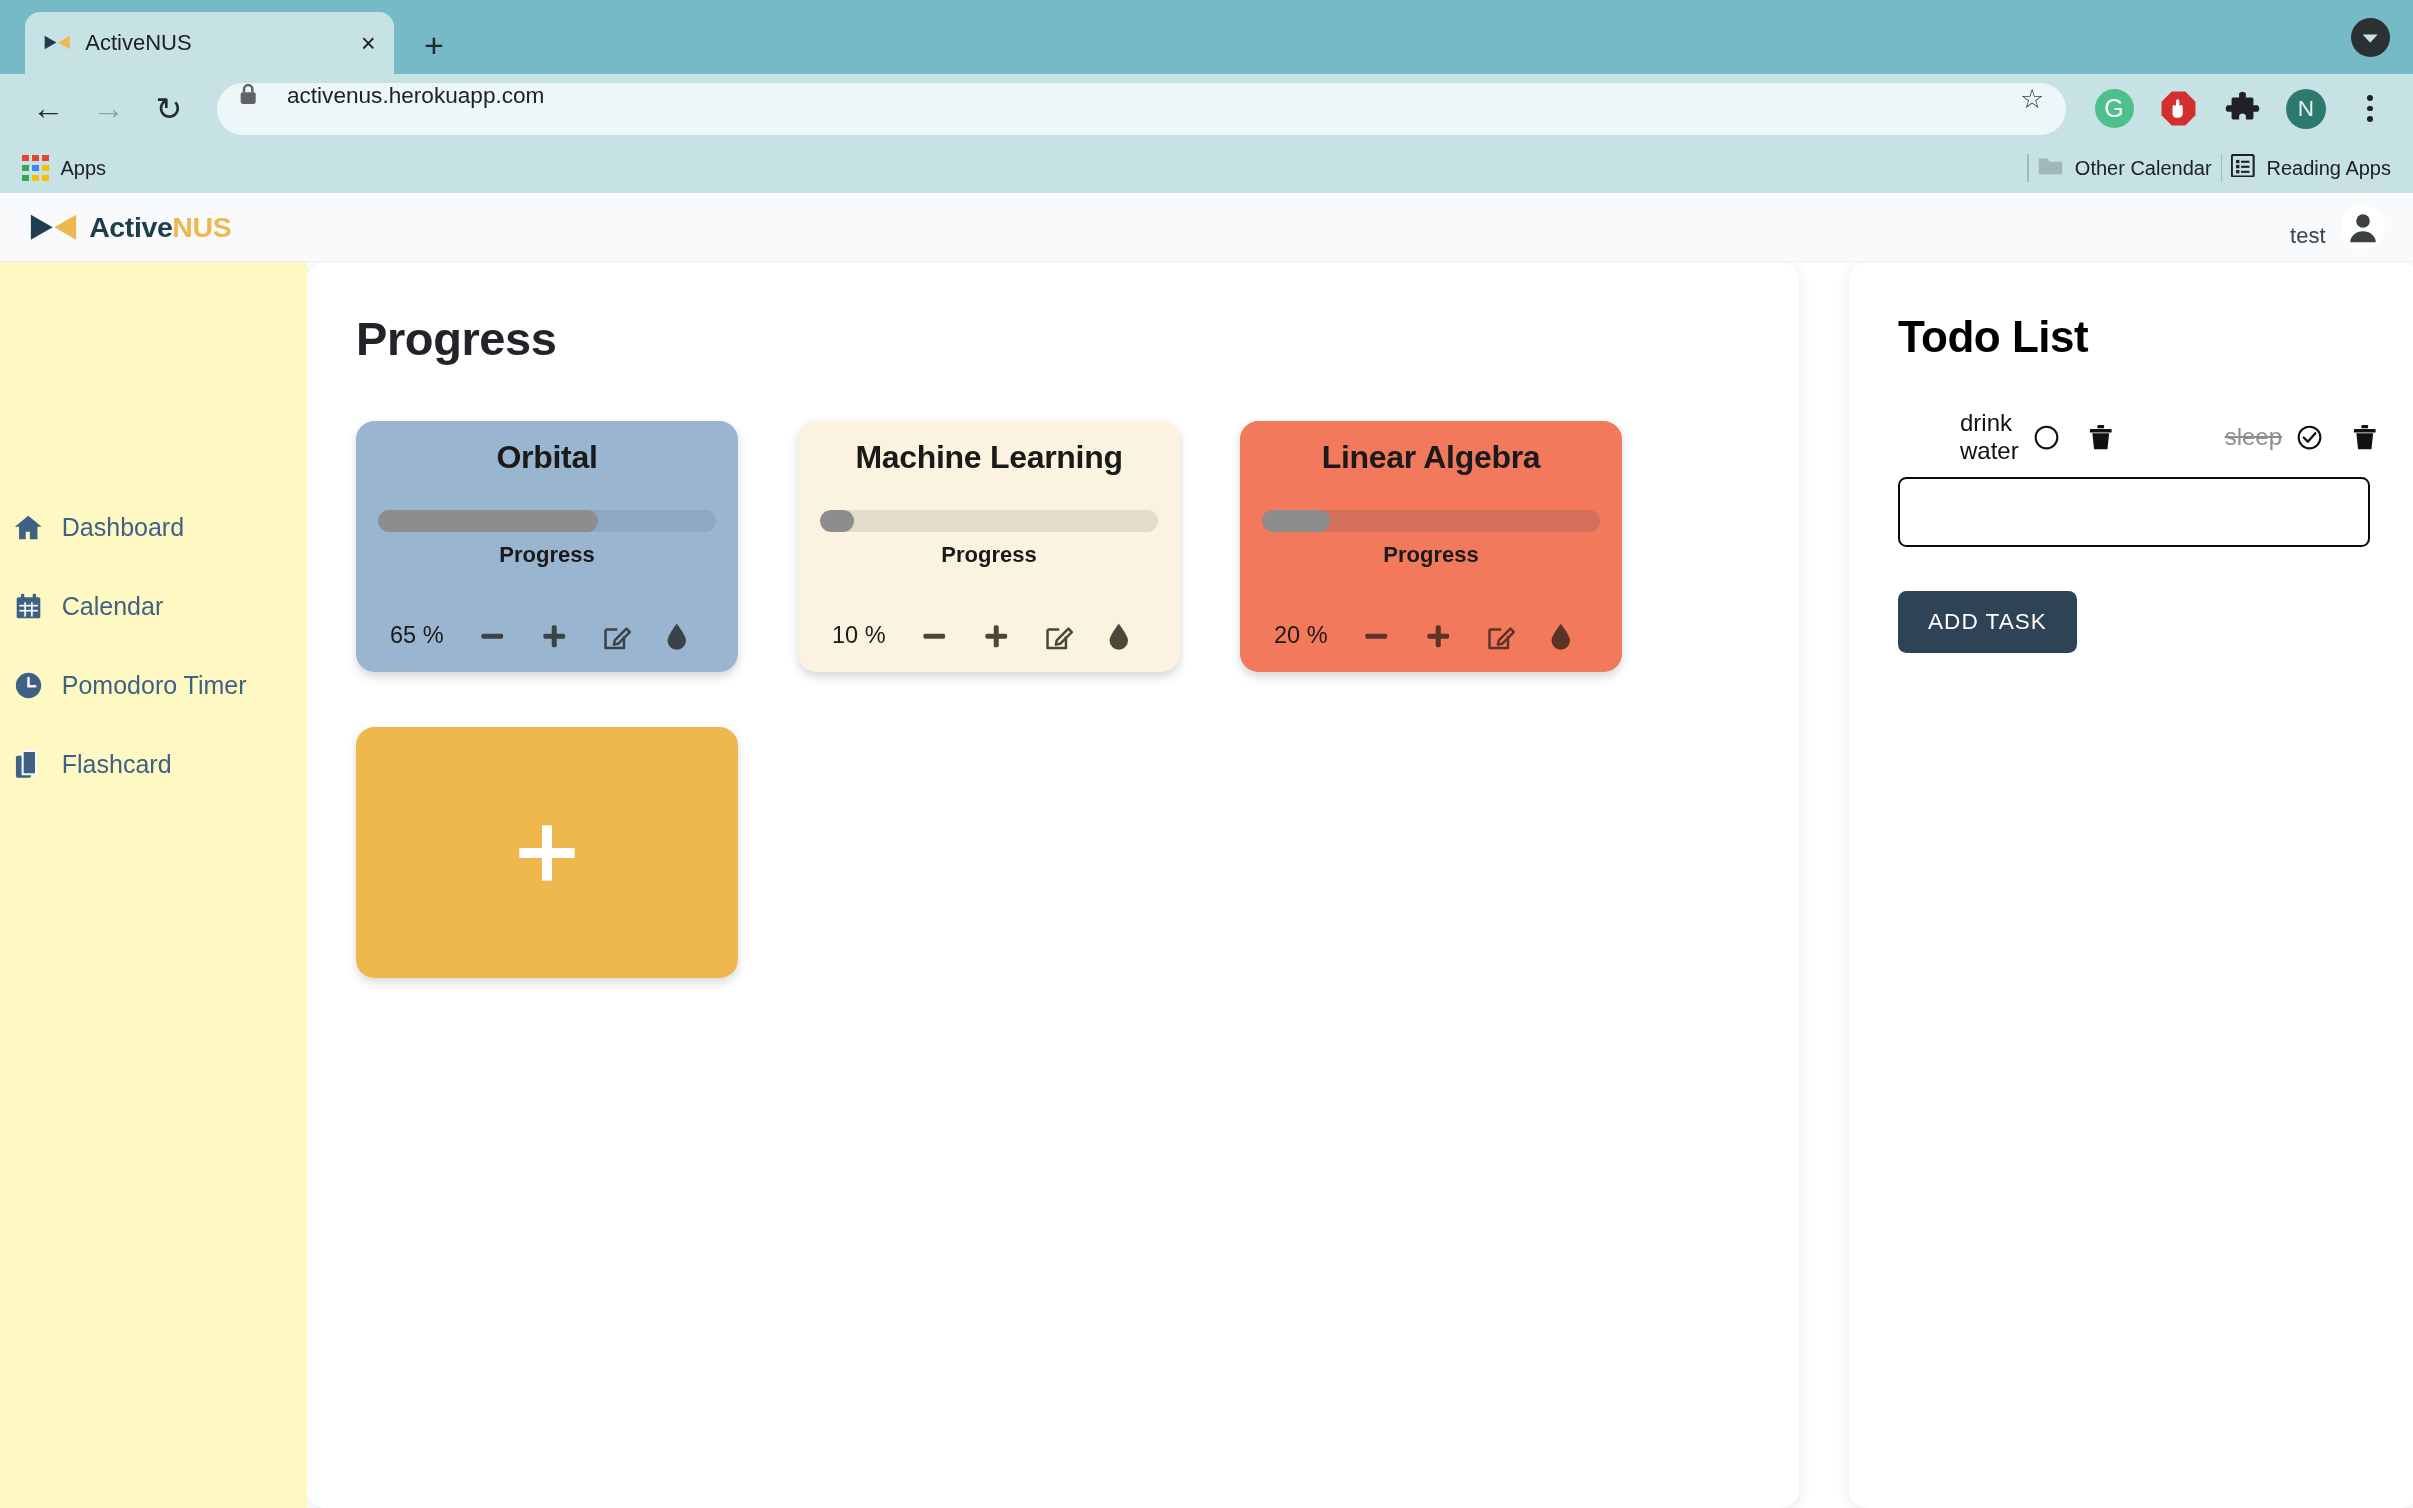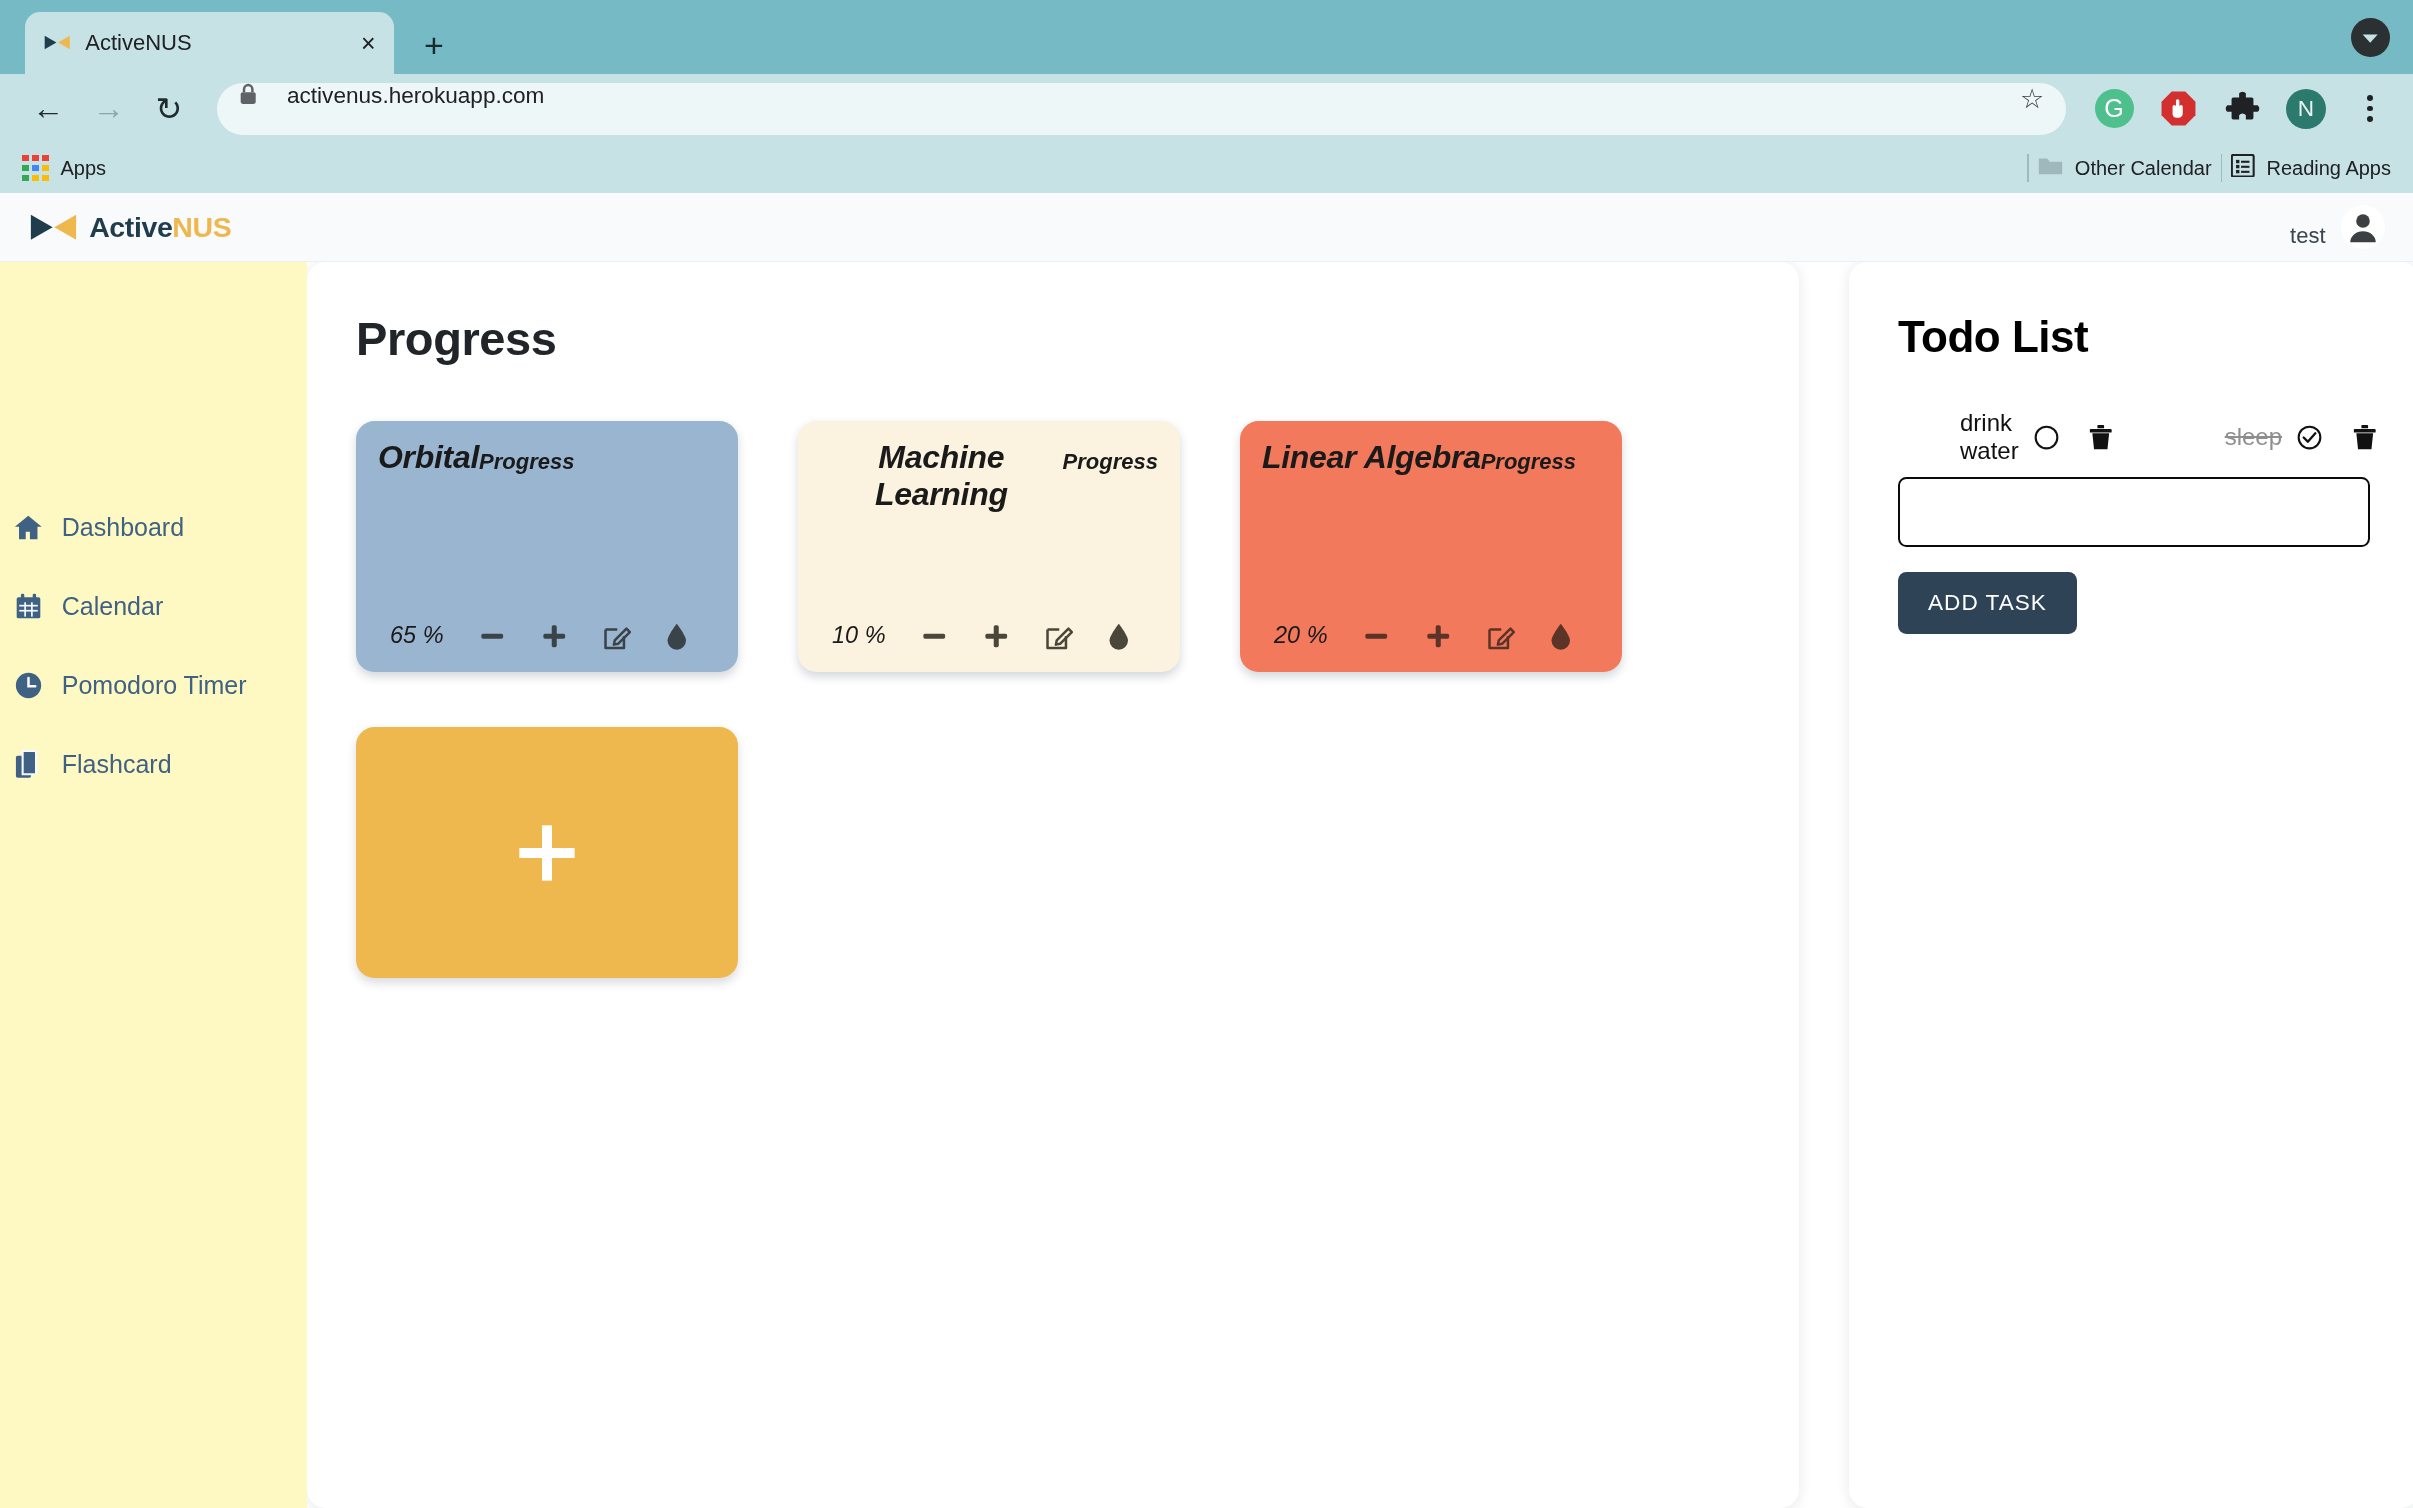"Orbital" .mcard { flex-direction: row -> column; font-style: italic -> none }
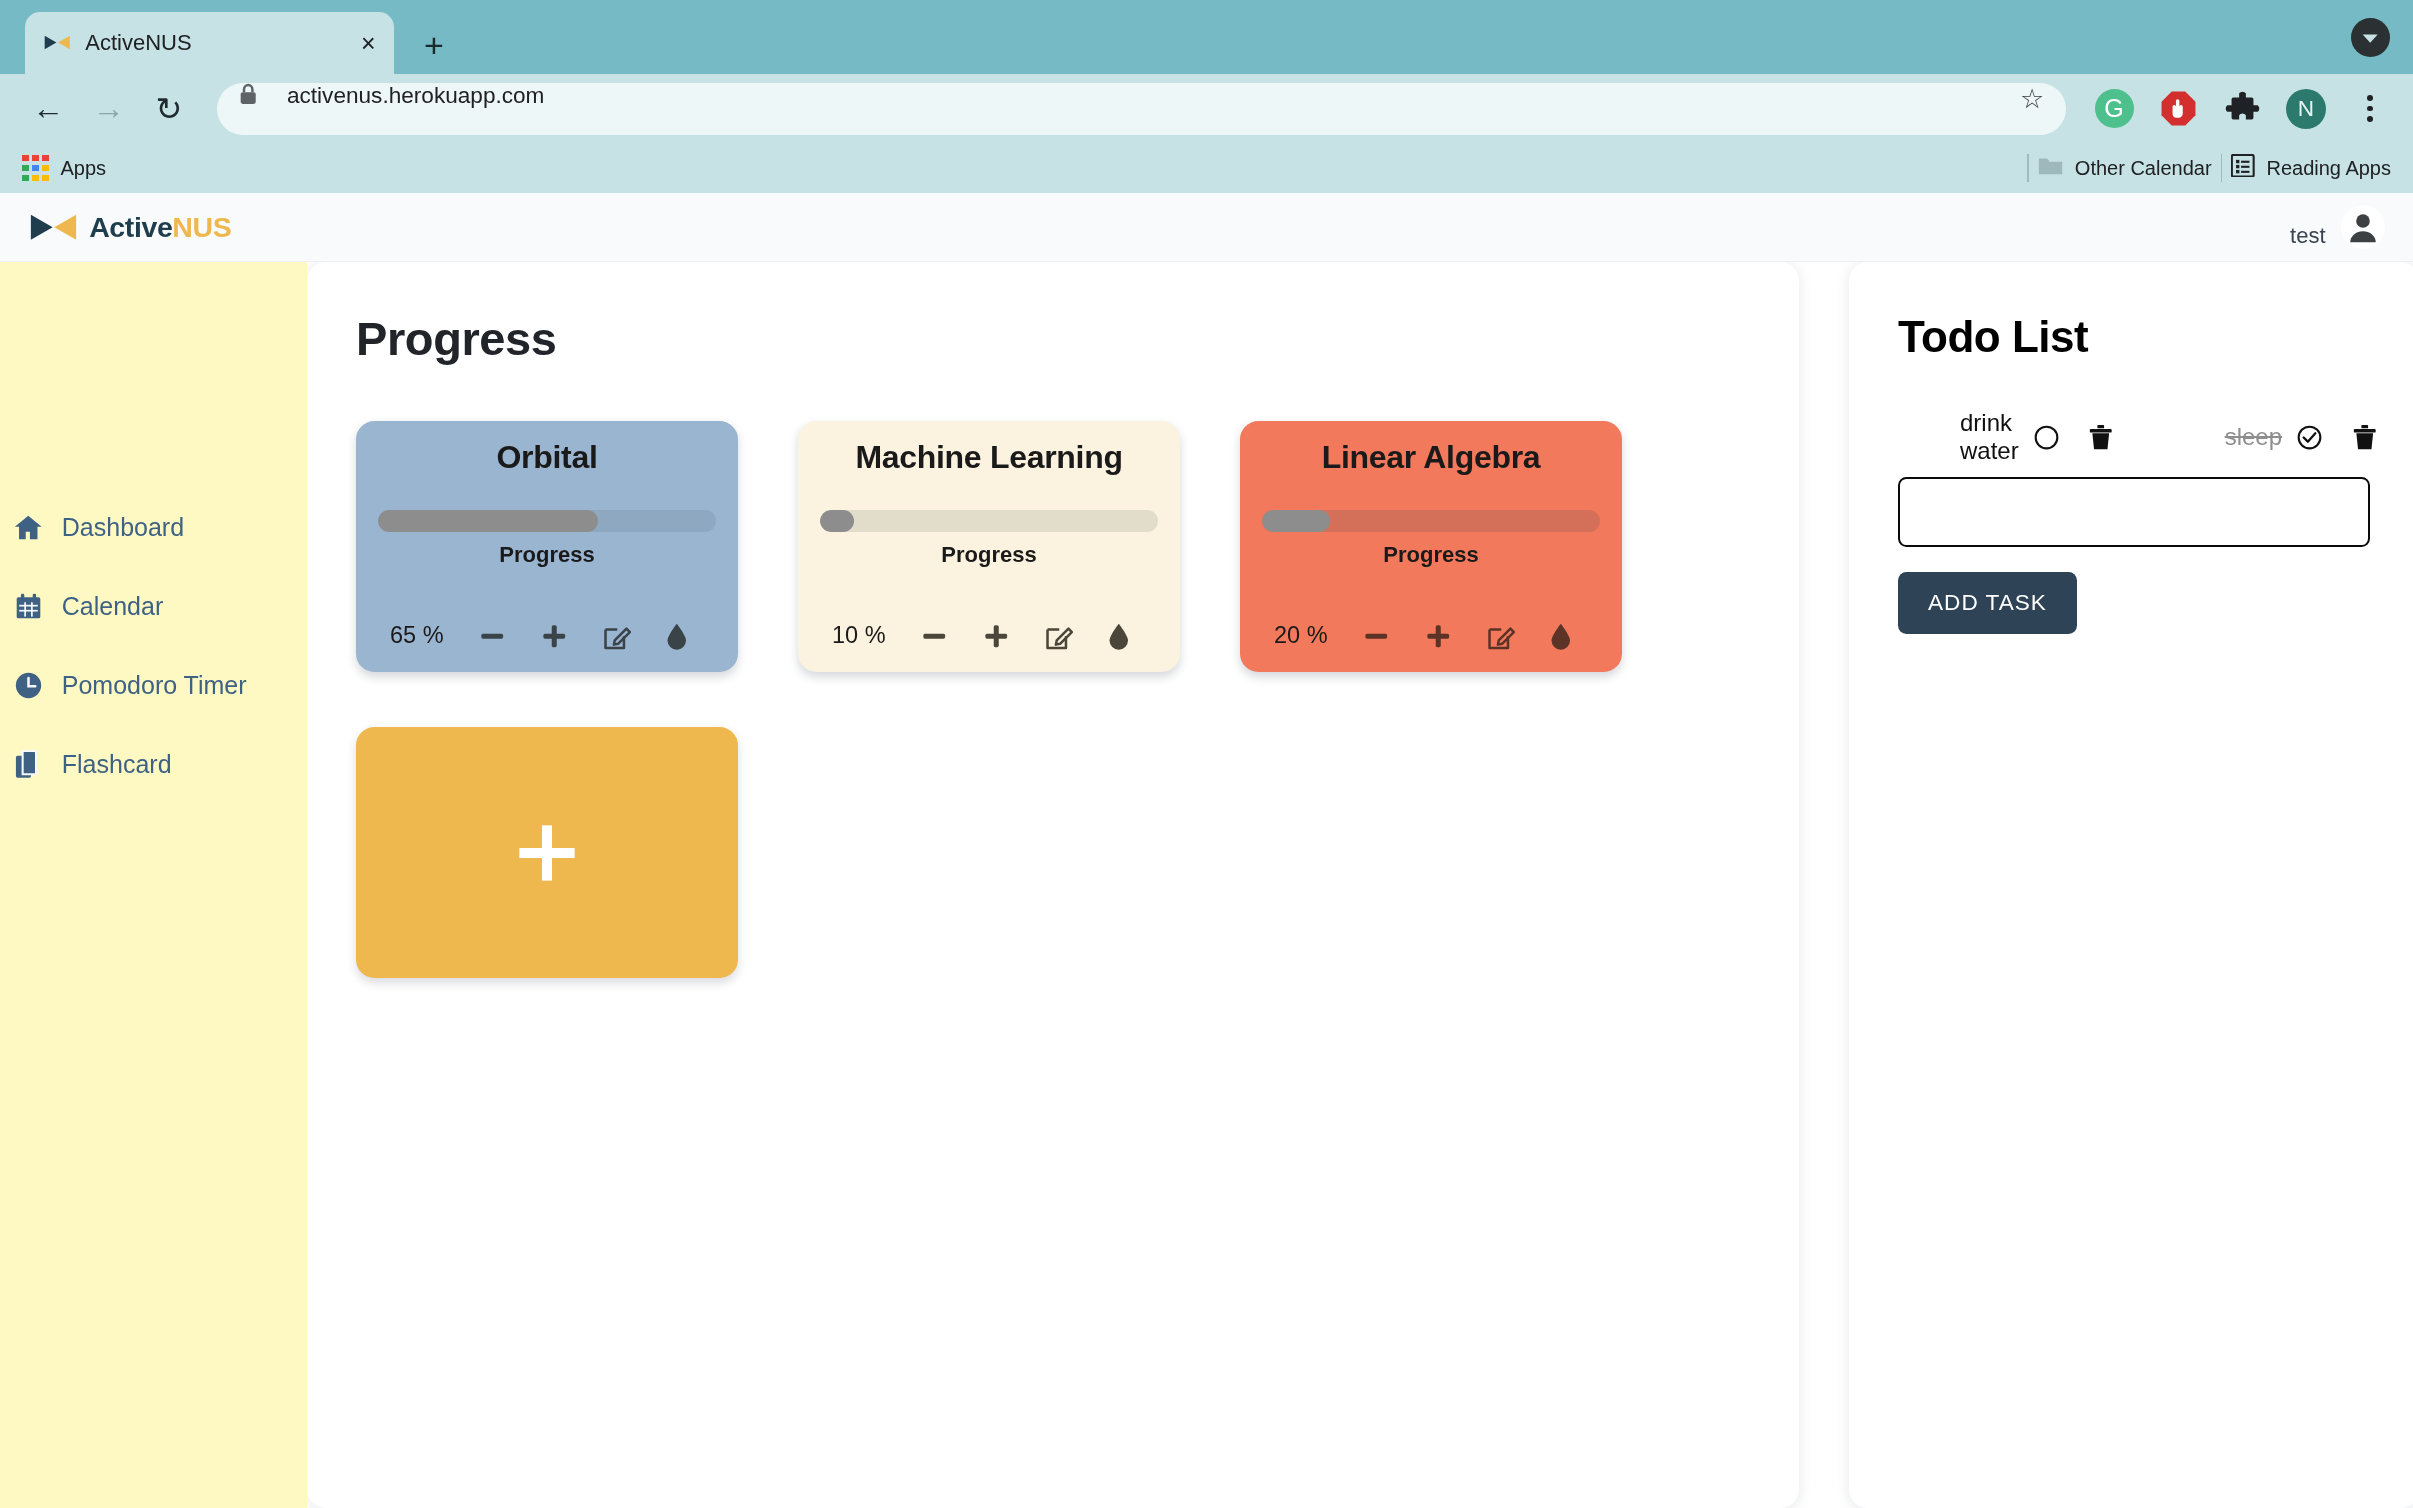"ADD TASK" .add-task-btn { margin-top: 25px -> 44px }
